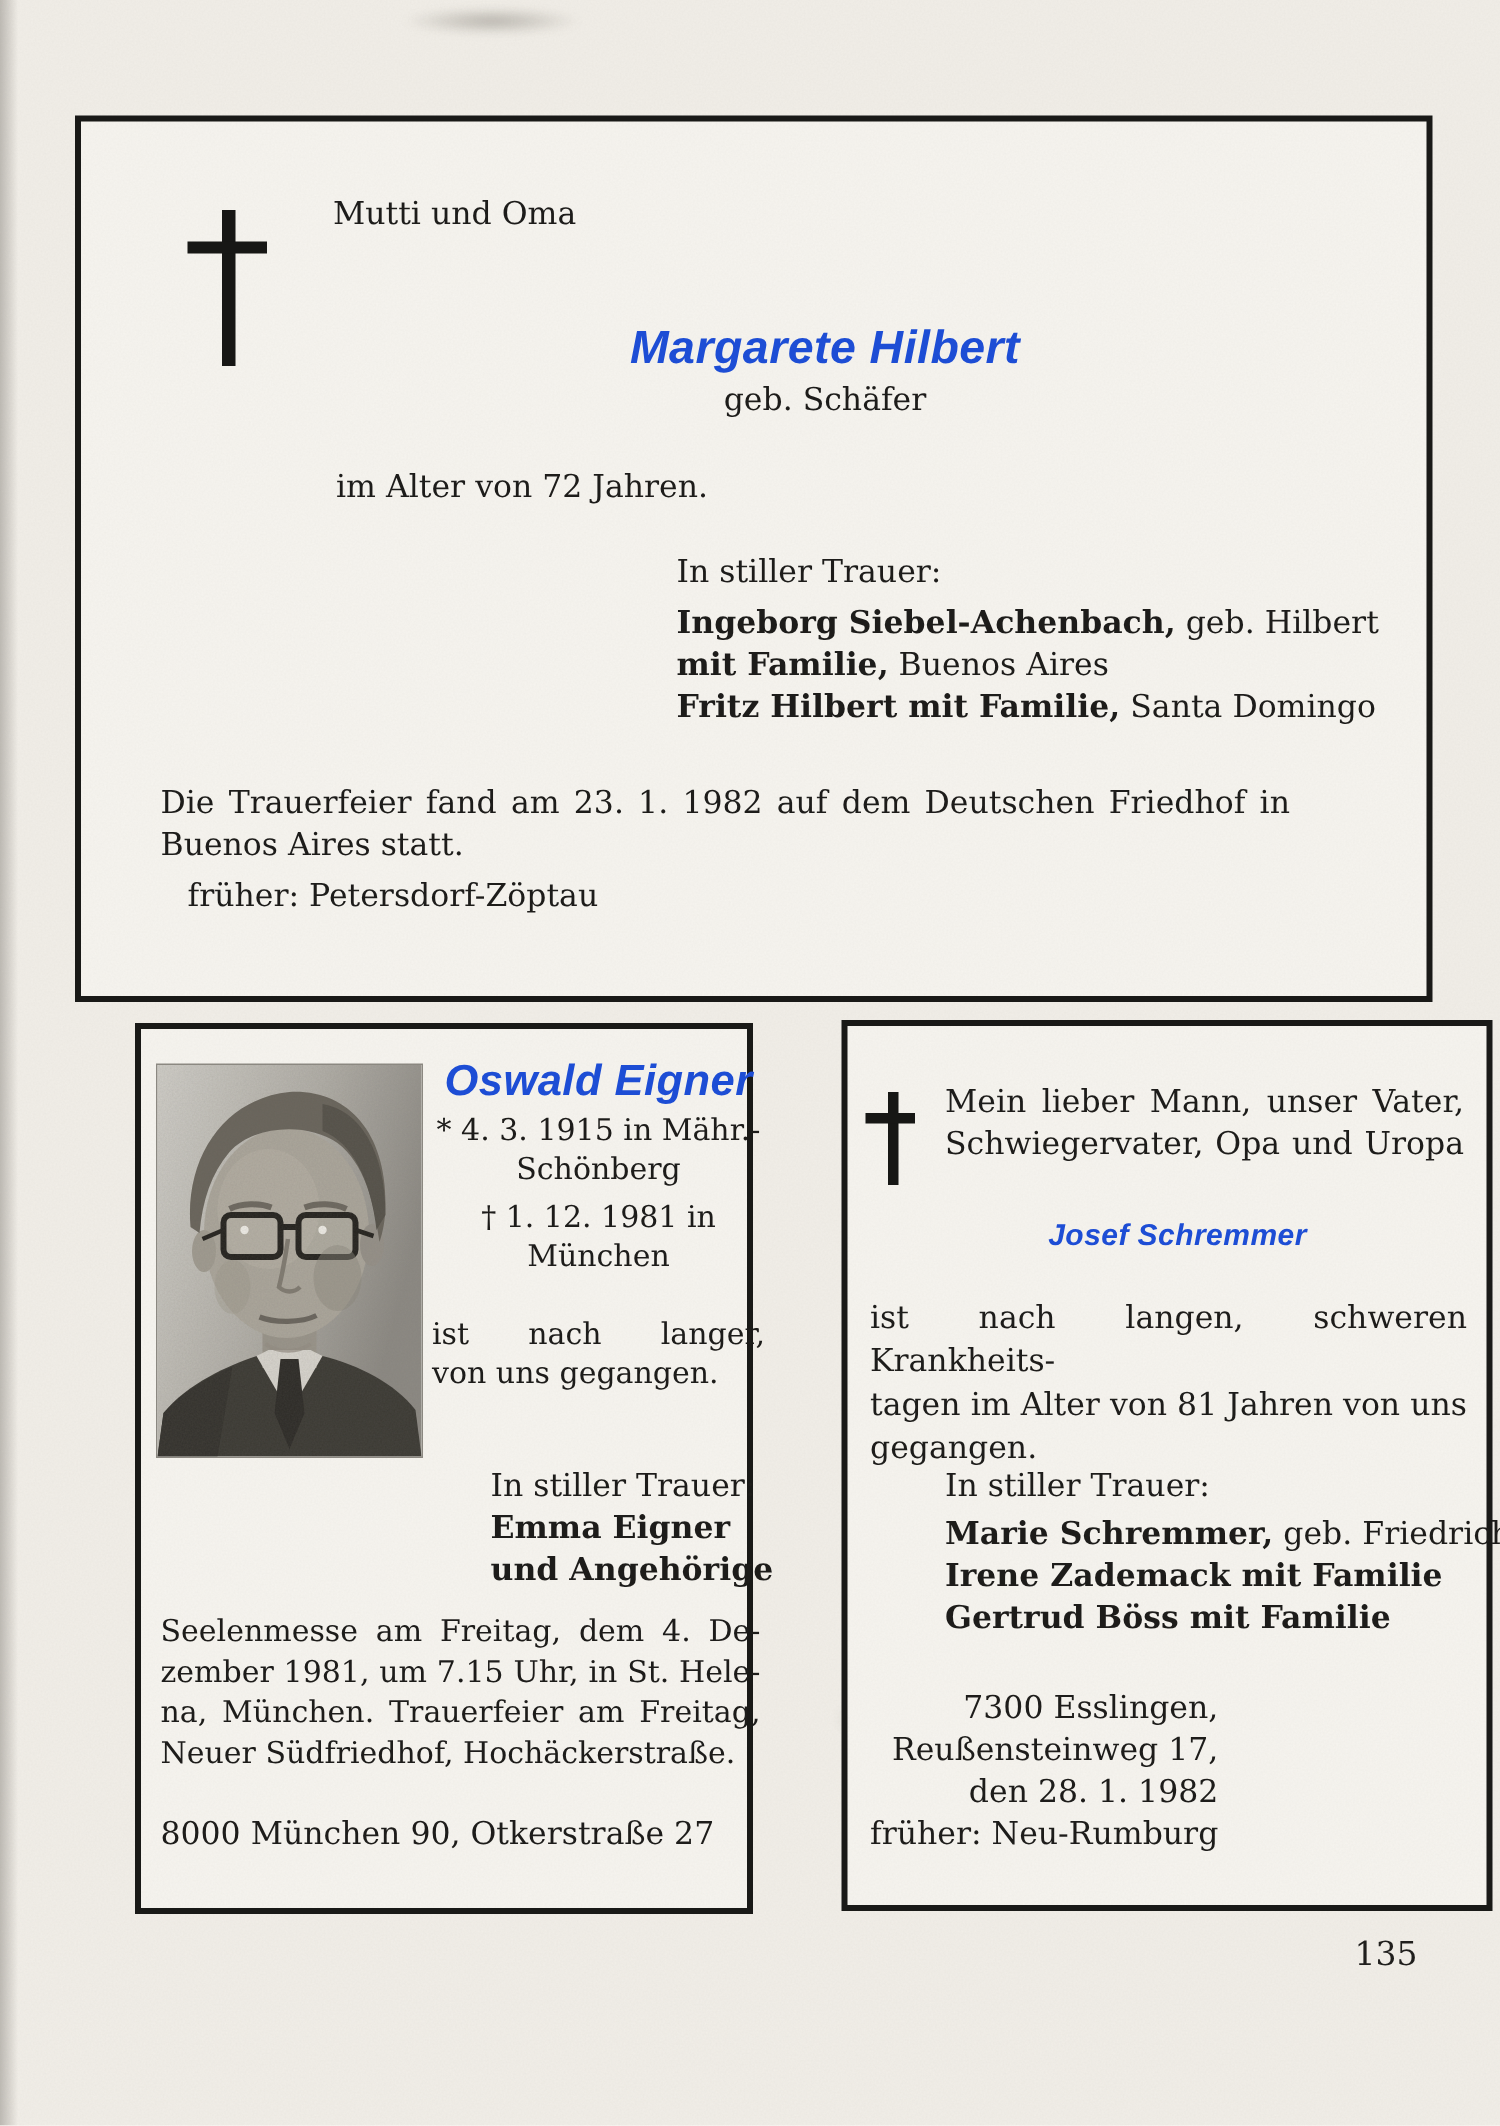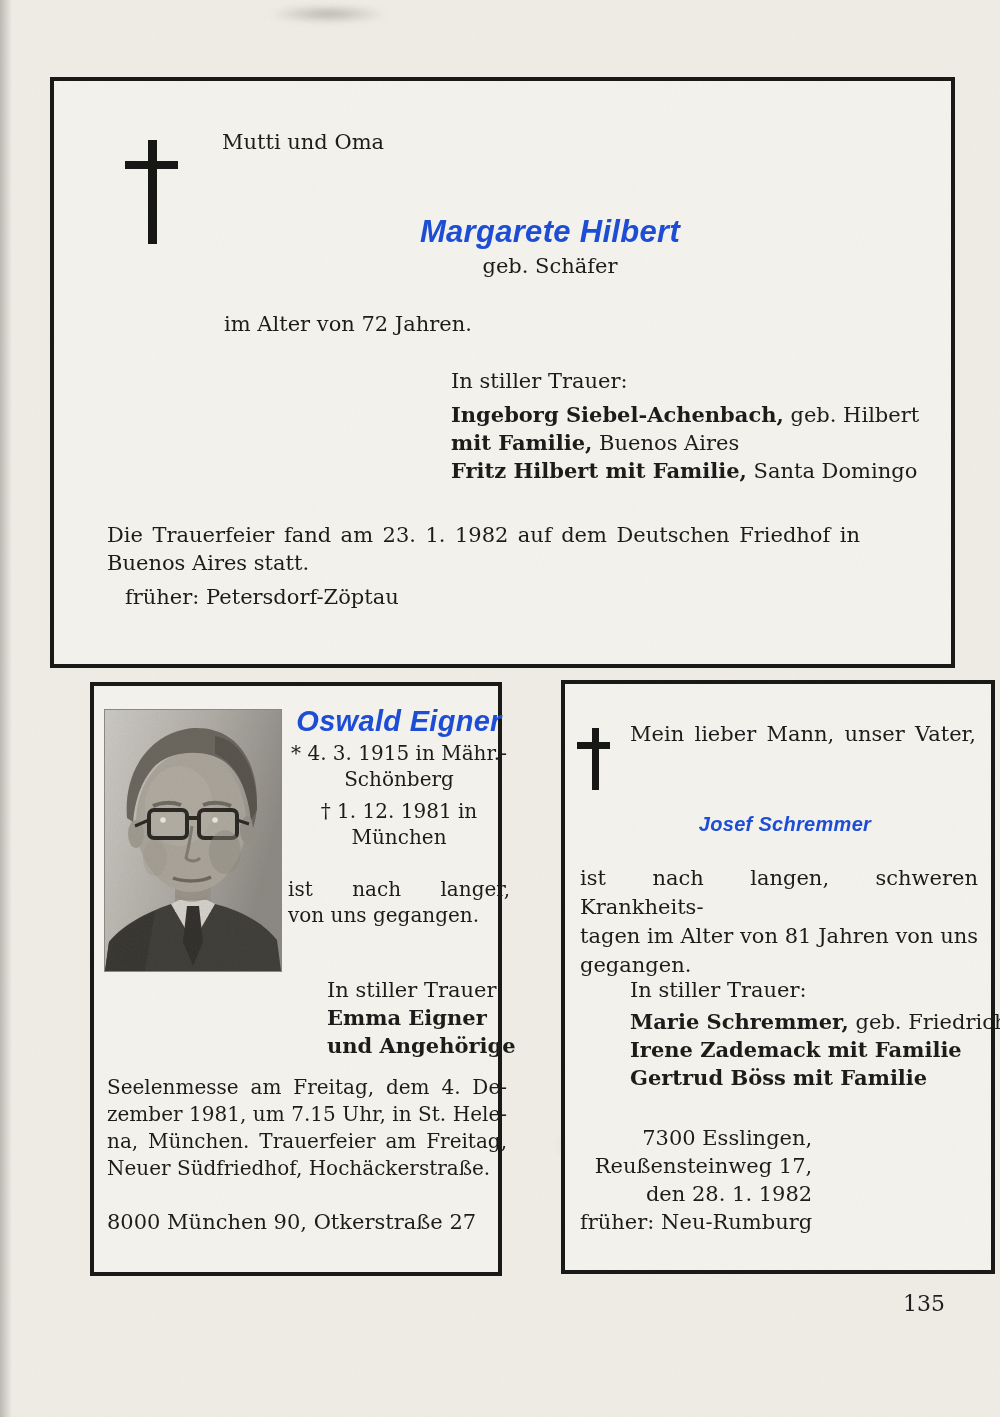"Schwiegervater, Opa und Uropa" div.jl { html: none -> <div>Schwiegervater, Opa und Uropa</div> }
